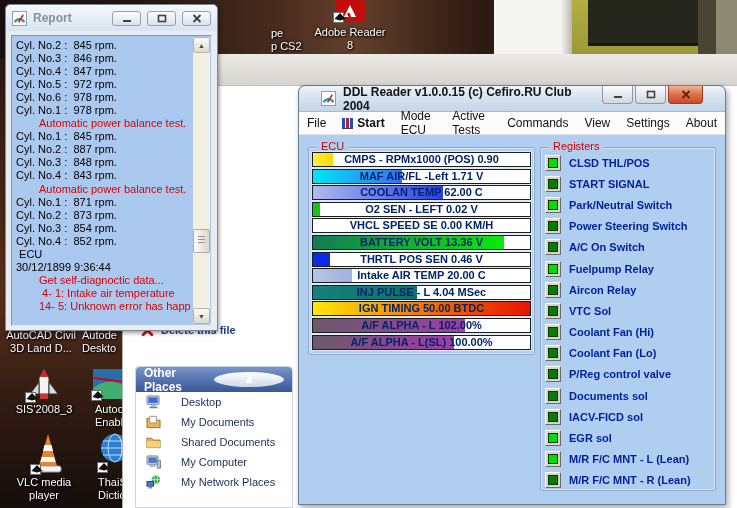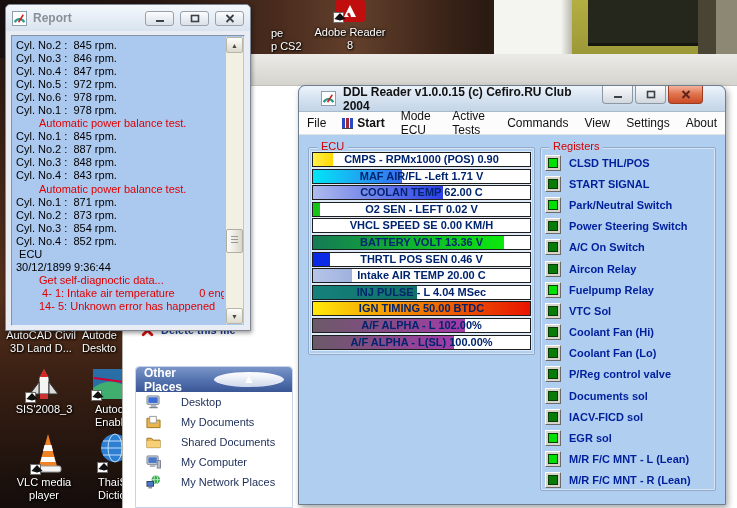"Report" #report-win { width: 246px -> 213px }
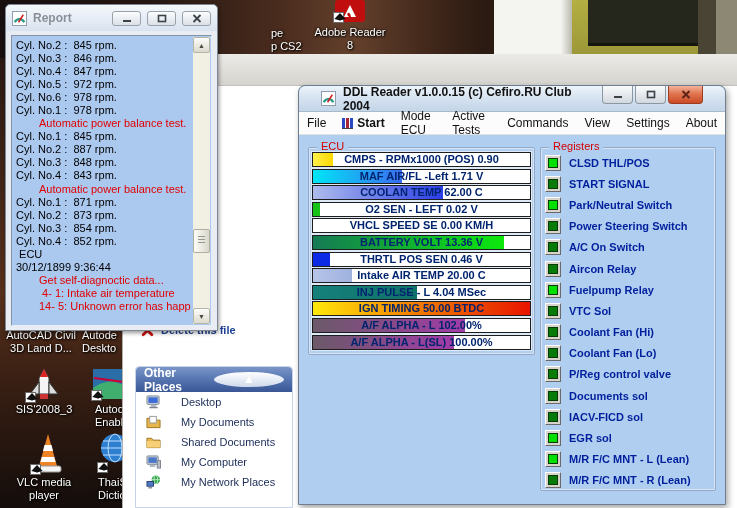"Aircon Relay" div.reg-row { order: before "Fuelpump Relay" -> after "Fuelpump Relay" }
